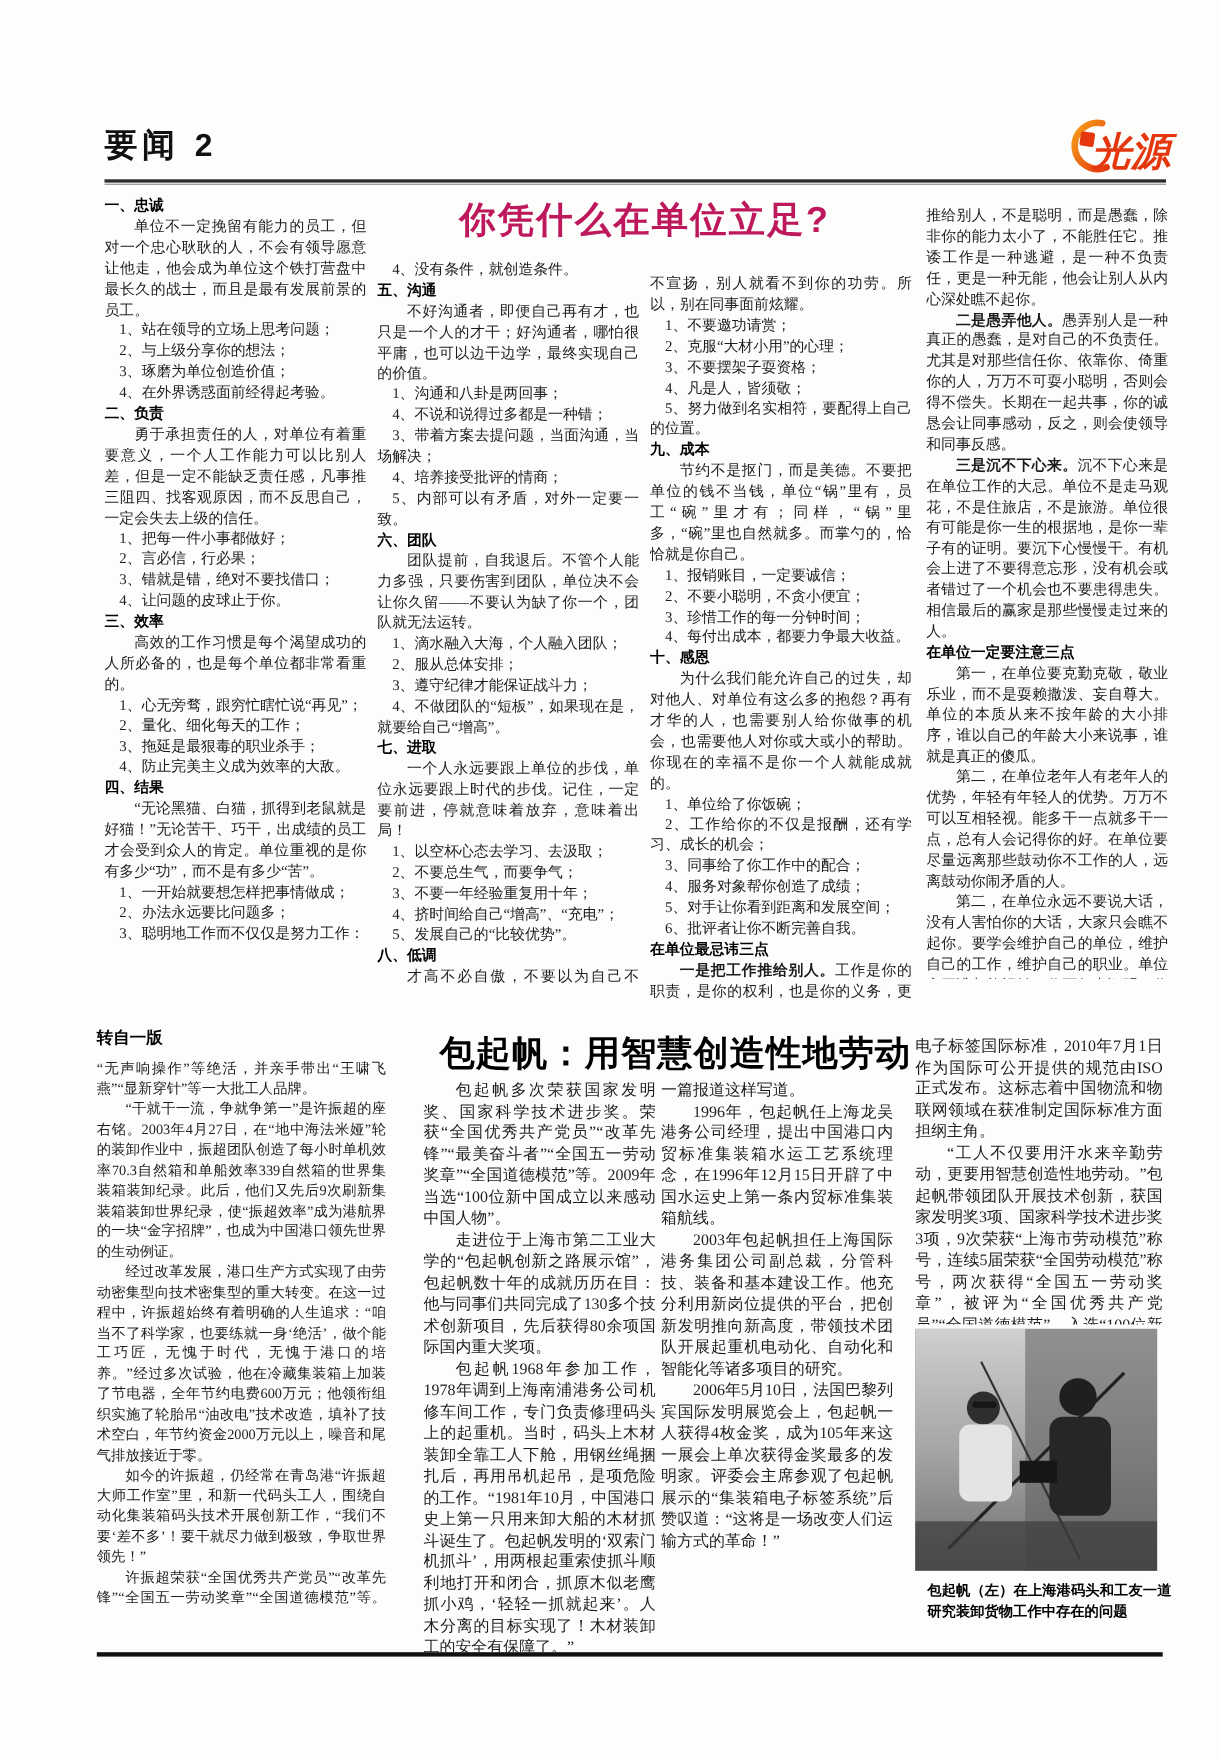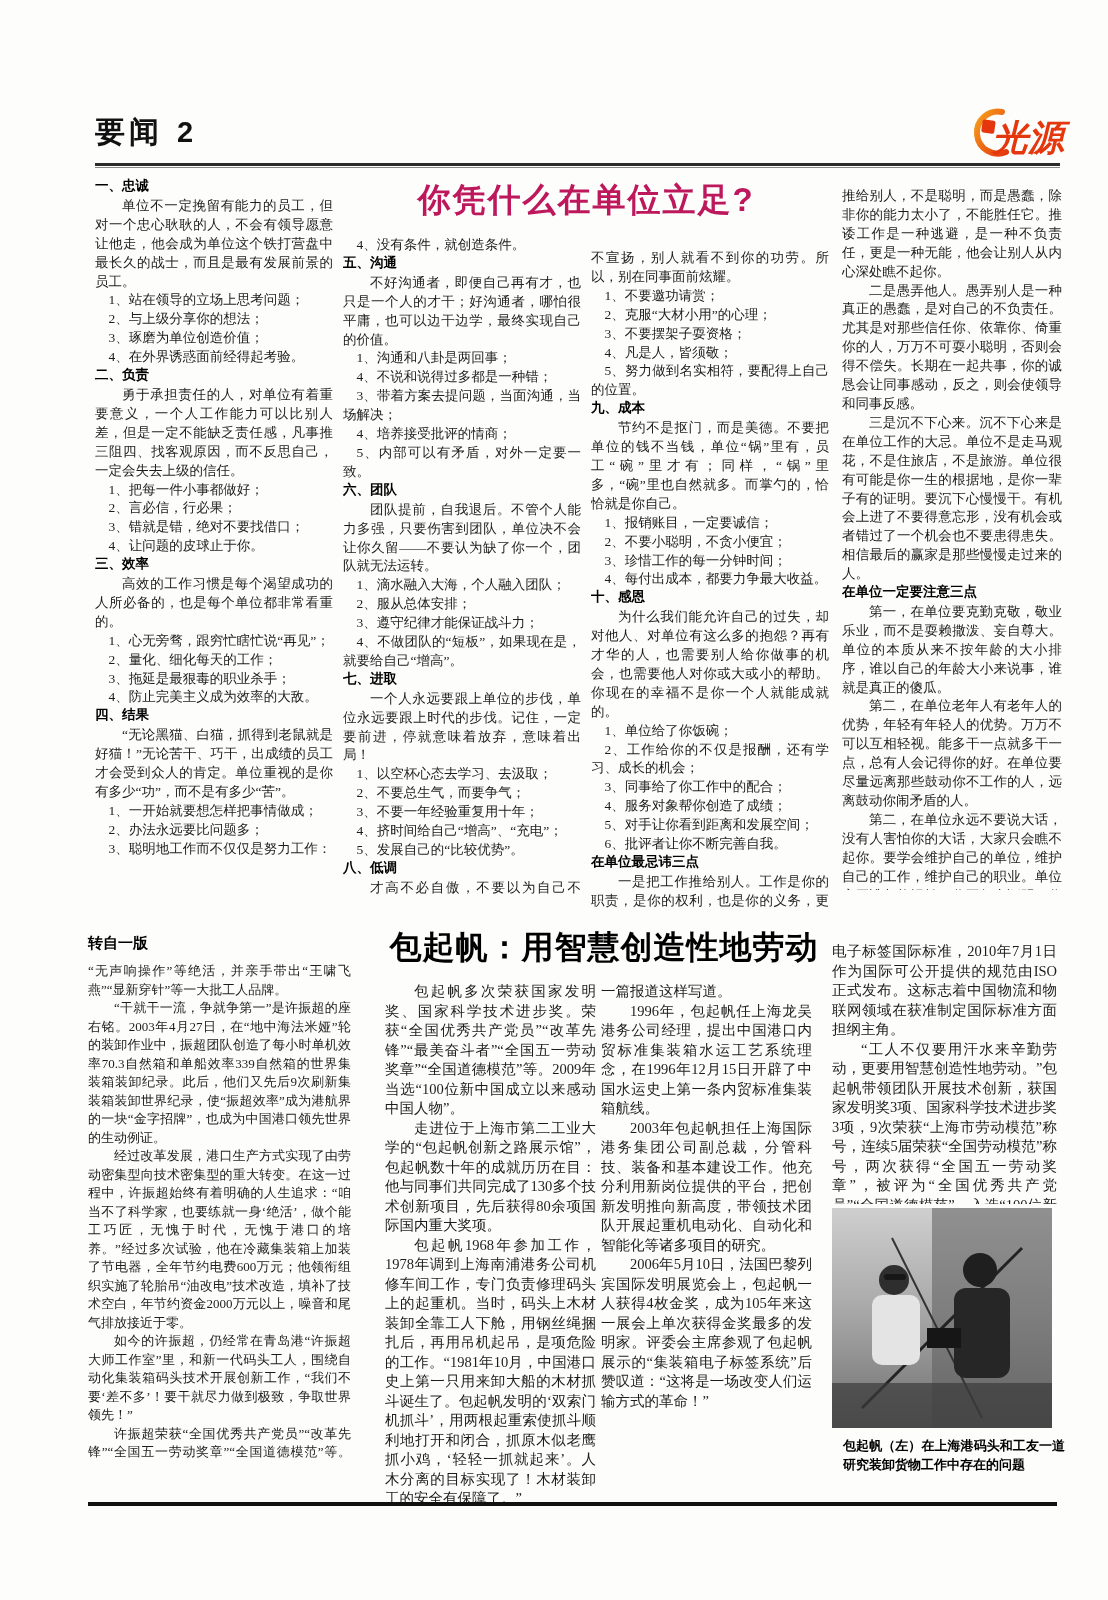"一、忠诚" .blk-h { font-family: Liberation Mono, monospace -> Liberation Sans, sans-serif }
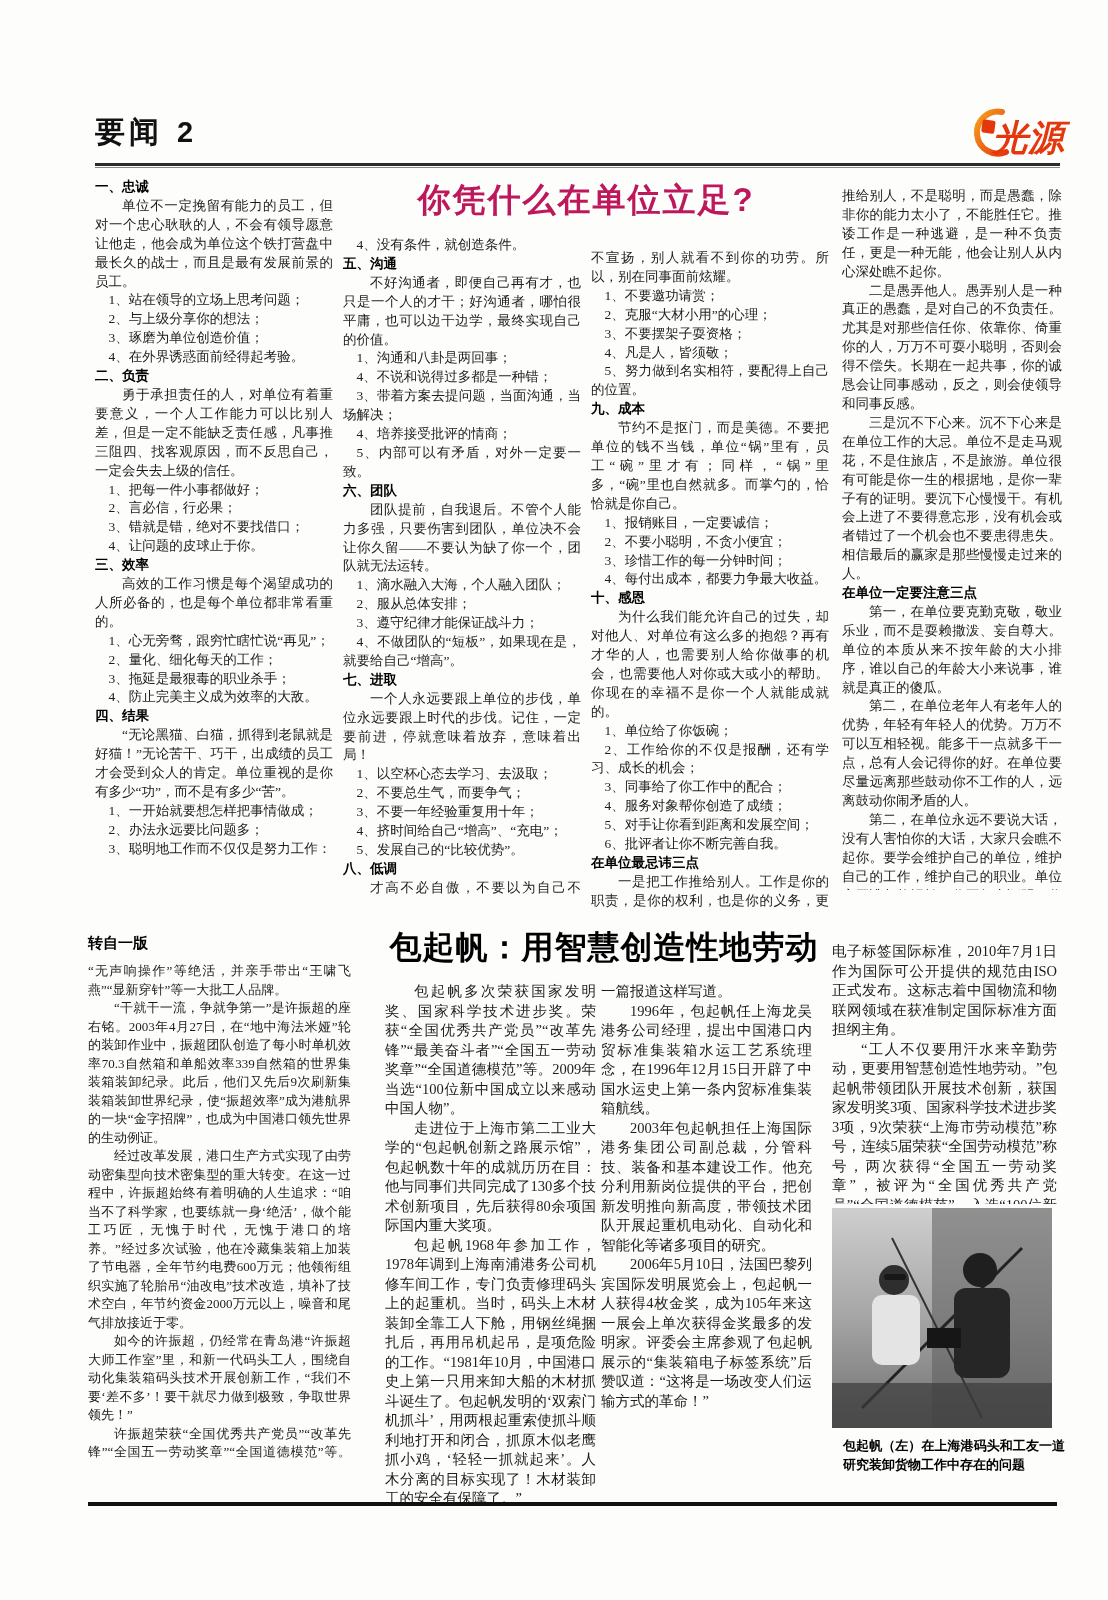"二是愚弄他人。" .blk-pb b { font-weight: normal -> bold }
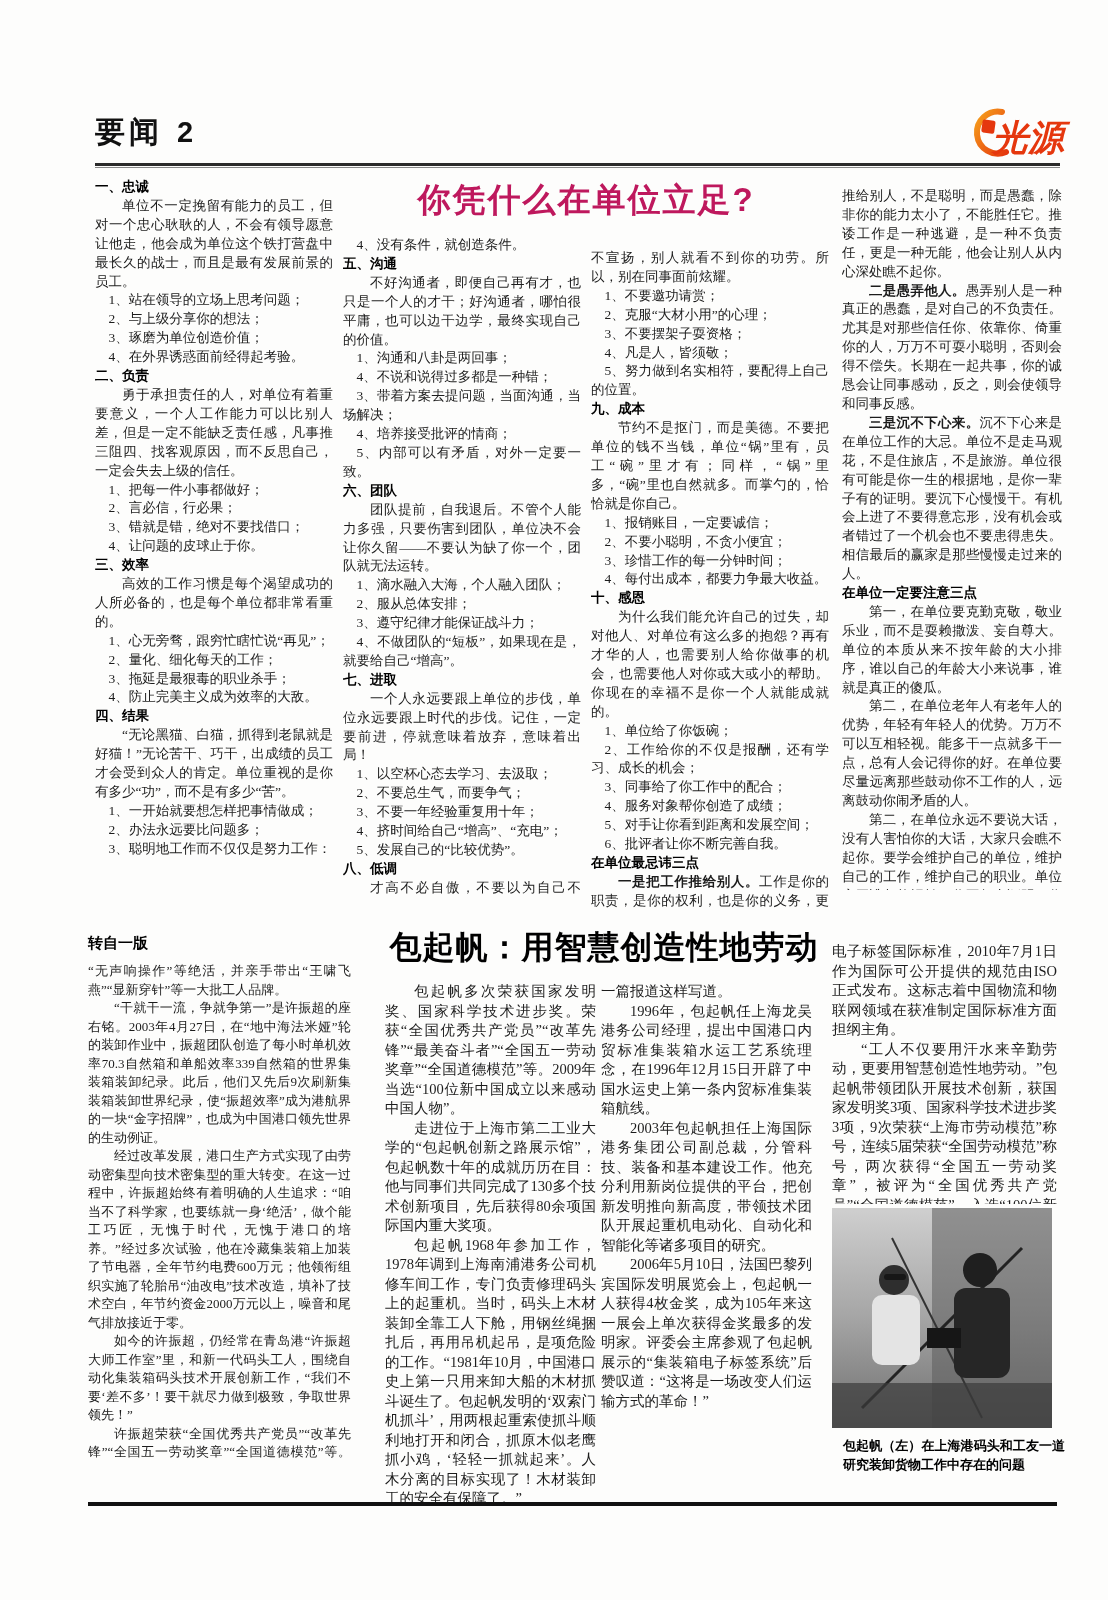"包起帆：用智慧创造性地劳动" h2.a2-title { margin: 4px -> 14px }
